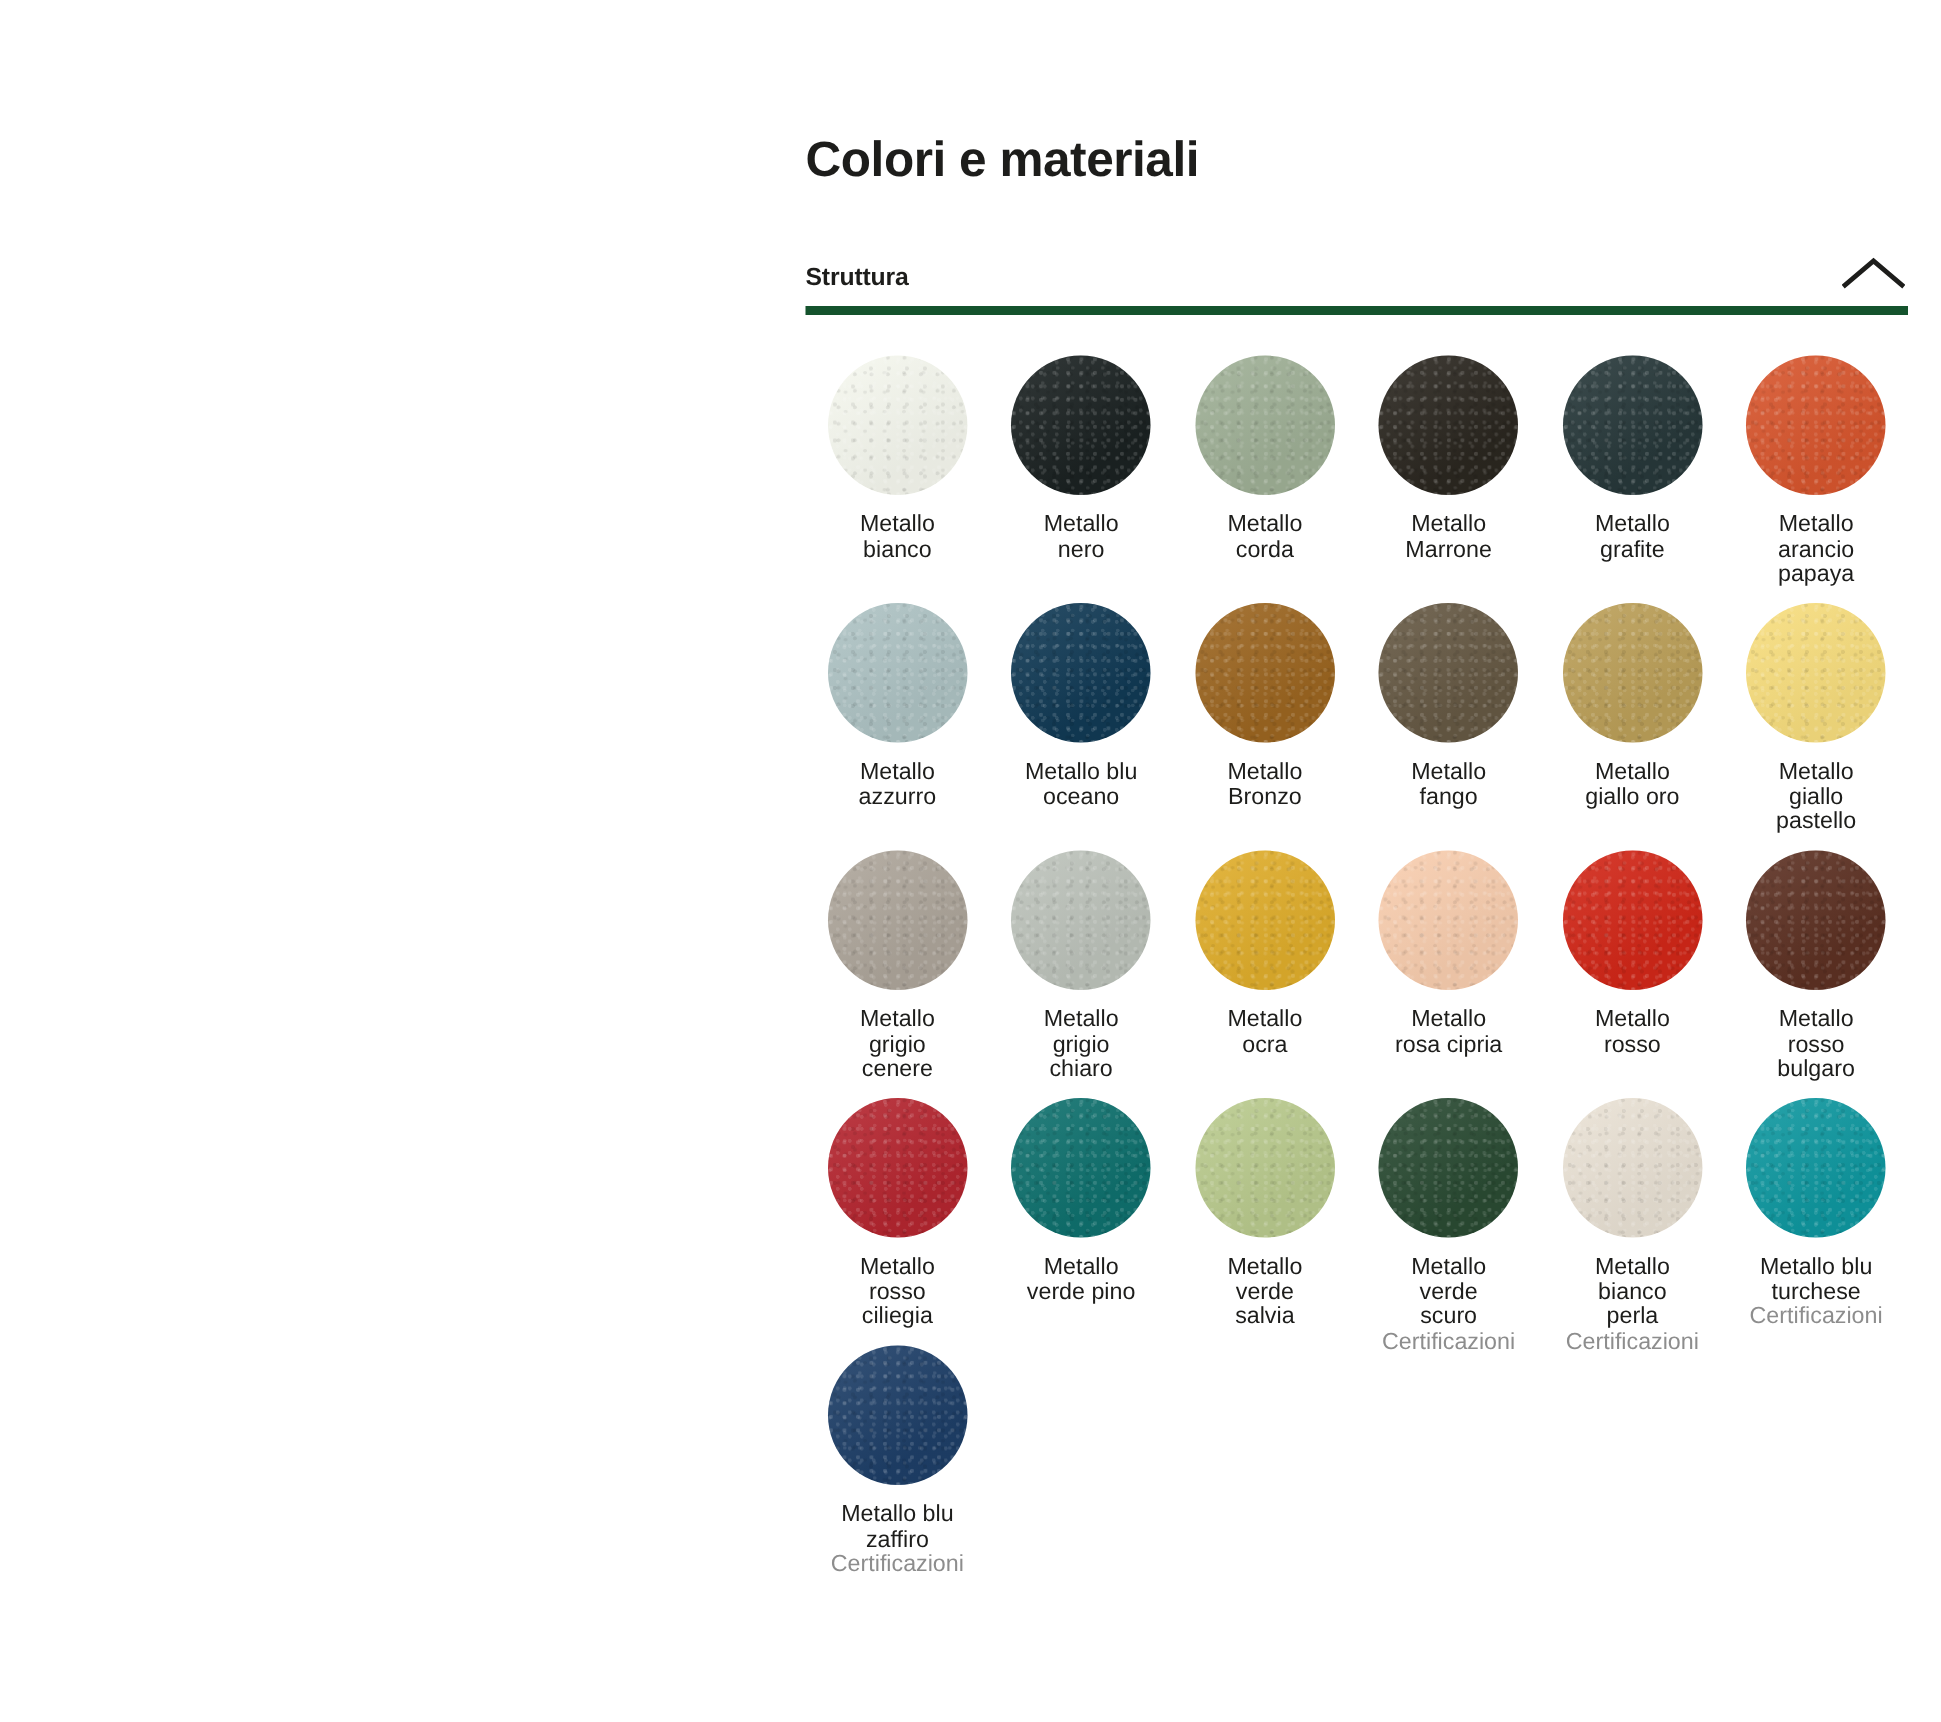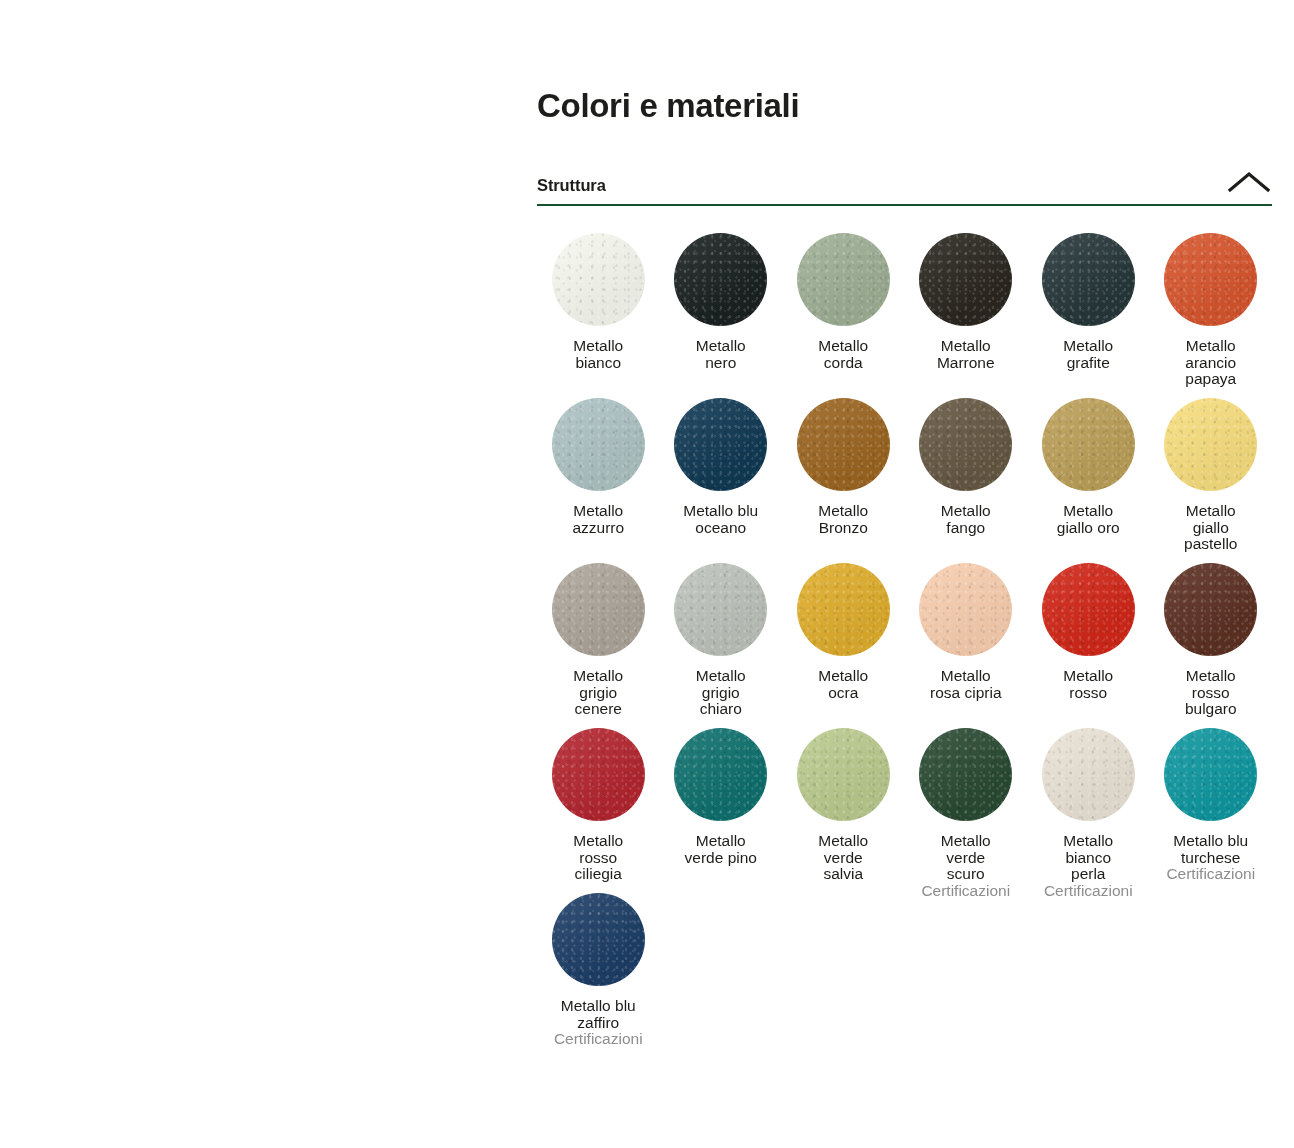"Struttura" .section-head { border-bottom: 2px solid #14532d -> 6px solid #14532d }
